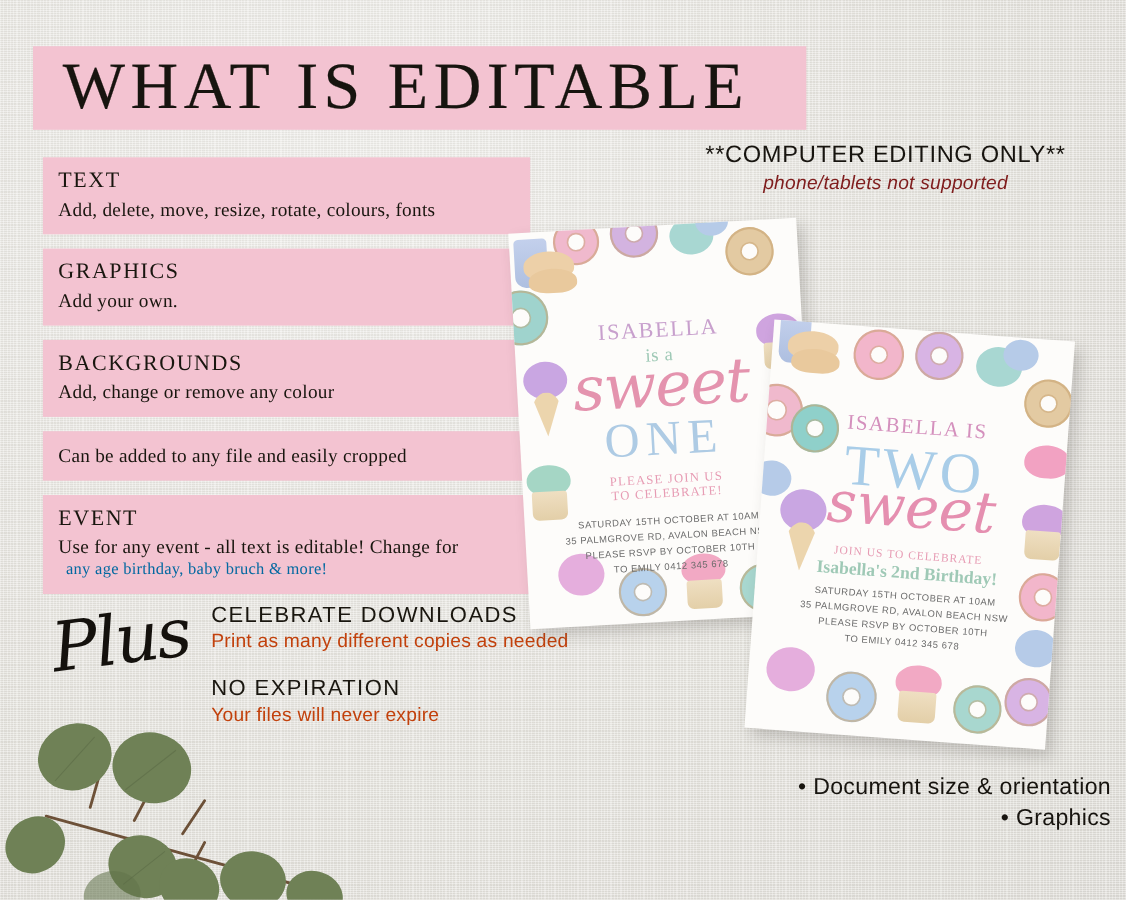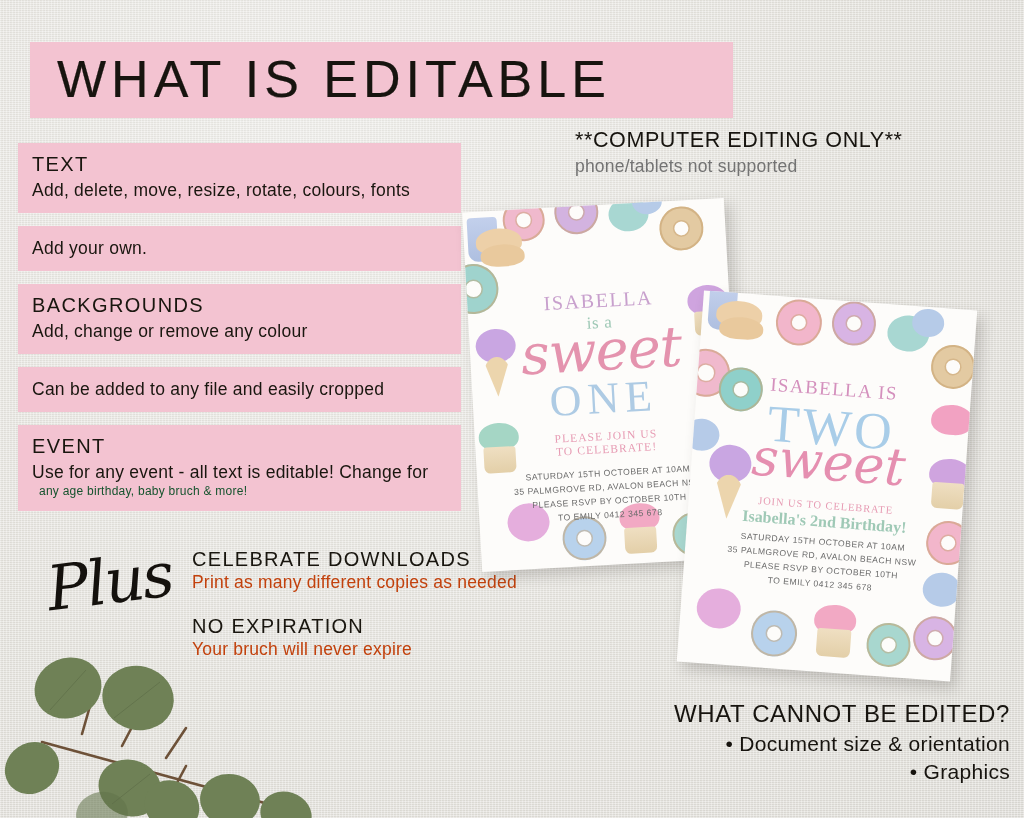"WHAT IS EDITABLE" .header-banner h1 { font-family: Liberation Sans, sans-serif -> Liberation Serif, serif; font-size: 52px -> 60px }
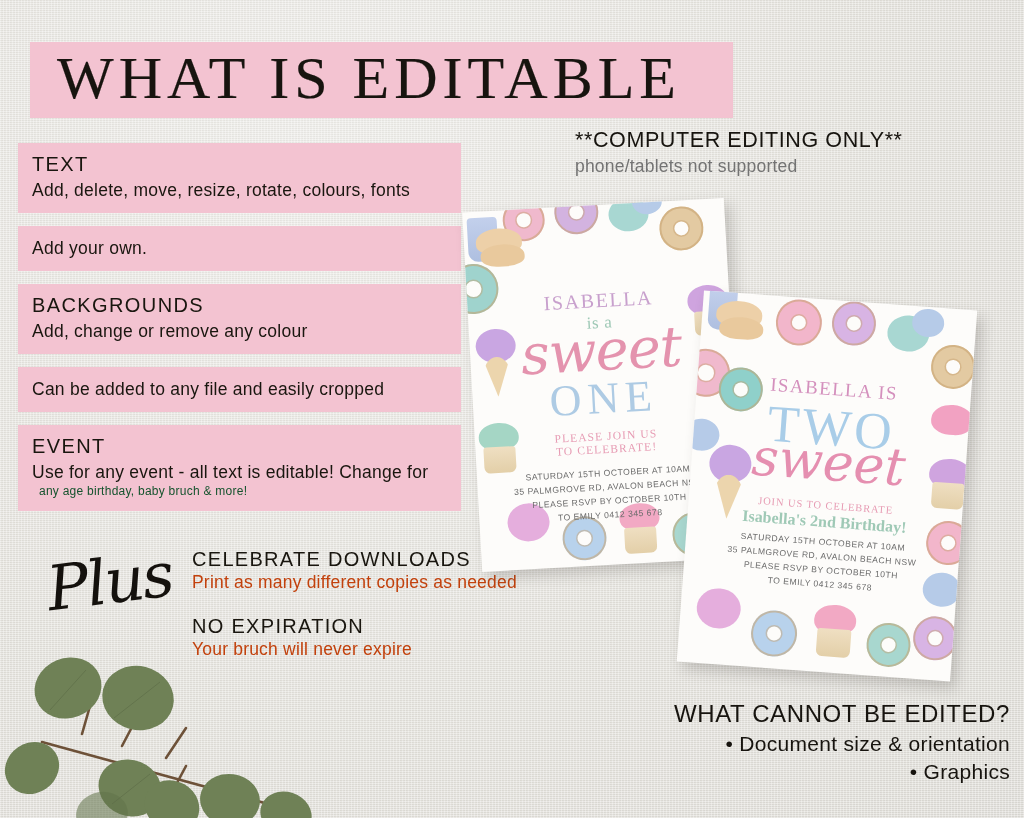"**COMPUTER EDITING ONLY**" .computer-note { left: 575px -> 598px; text-align: left -> center }
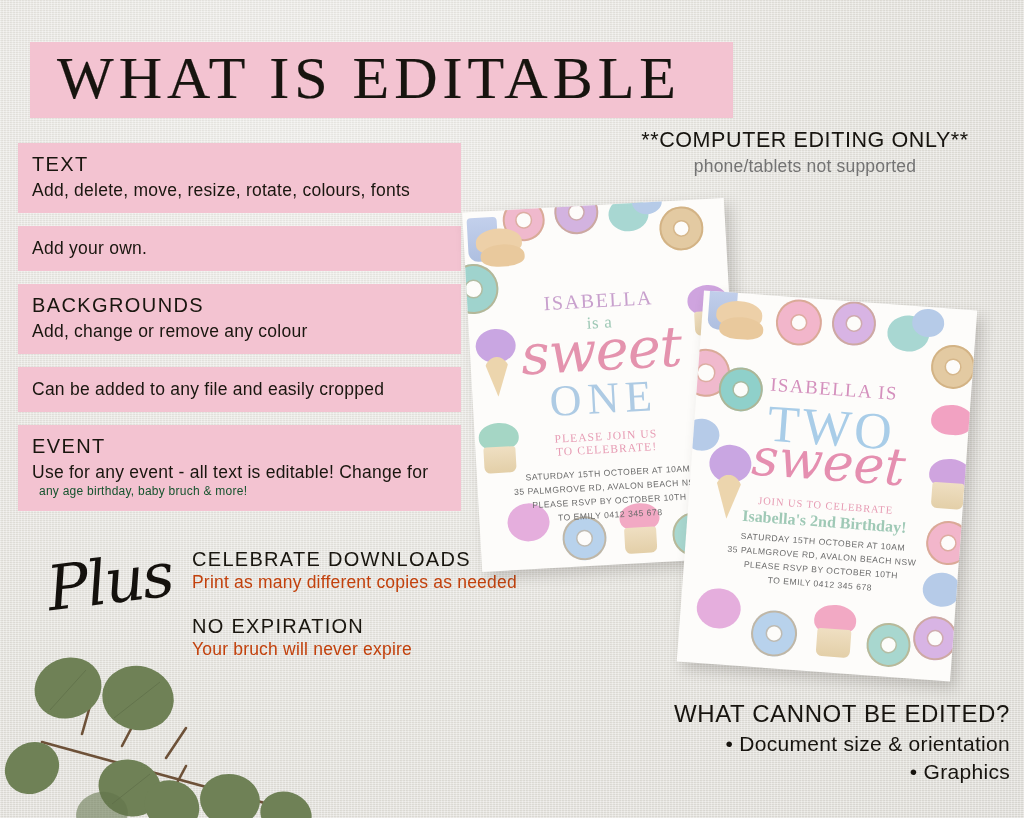"TEXT" .features { font-family: none -> Liberation Serif, serif; left: 18px -> 39px }
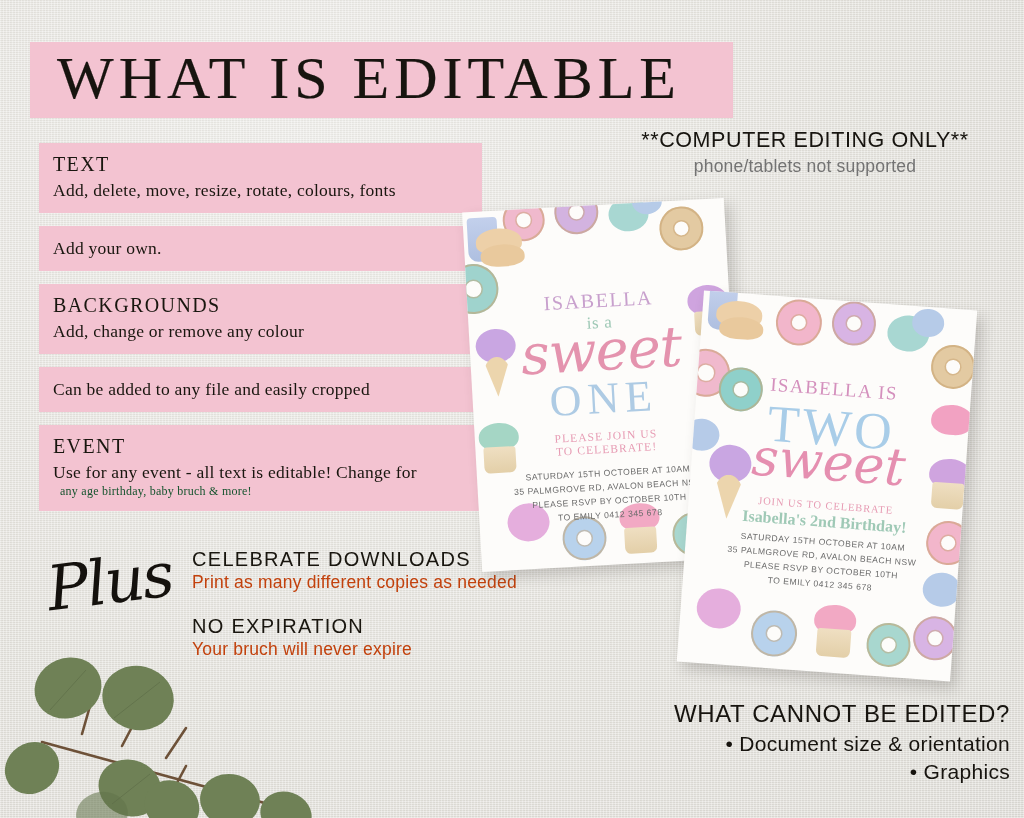"phone/tablets not supported" .computer-note .cn-sub { color: #737373 -> #7f1d1d; font-style: none -> italic }
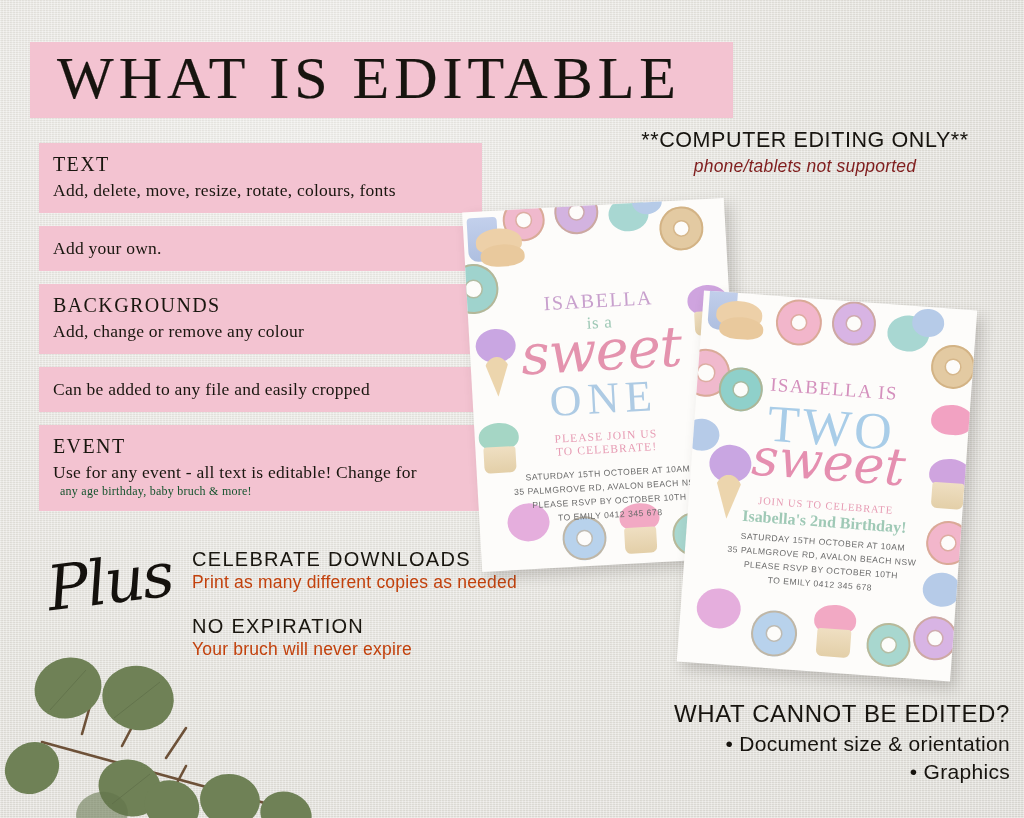"GRAPHICS" div.f-title { html: none -> <div>GRAPHICS</div> }
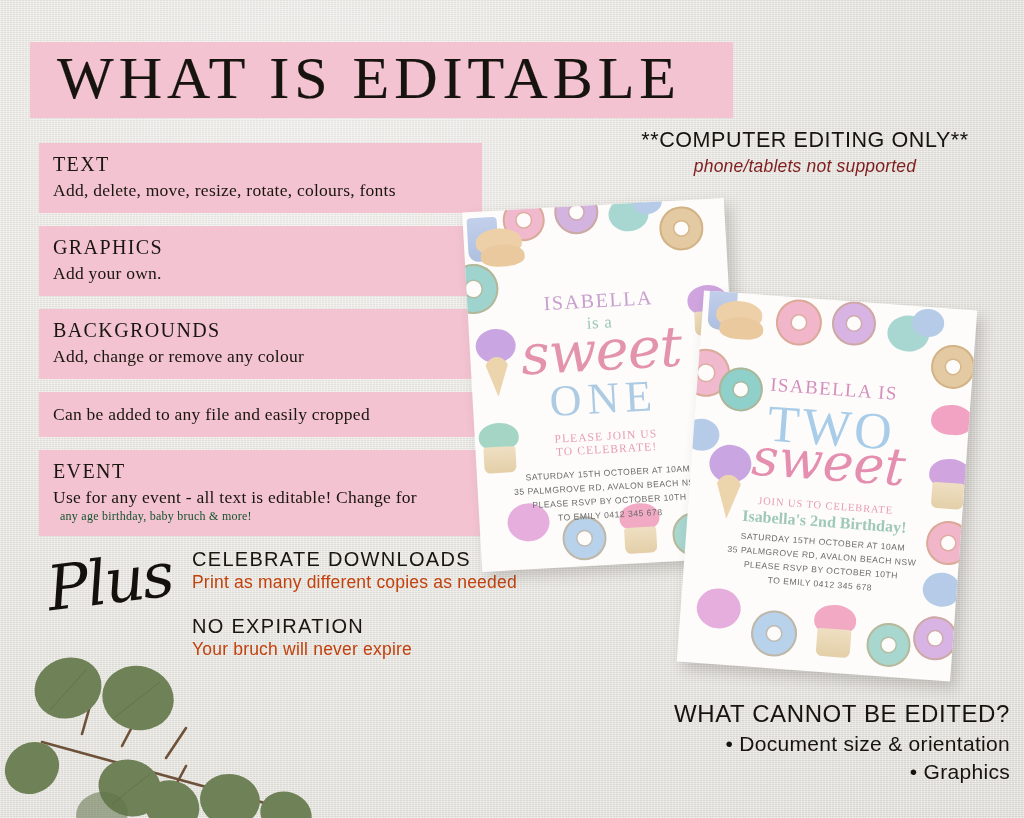"any age birthday, baby bruch" .feature-block .f-desc2 { color: #14532d -> #0369a1; font-size: 12px -> 15px }
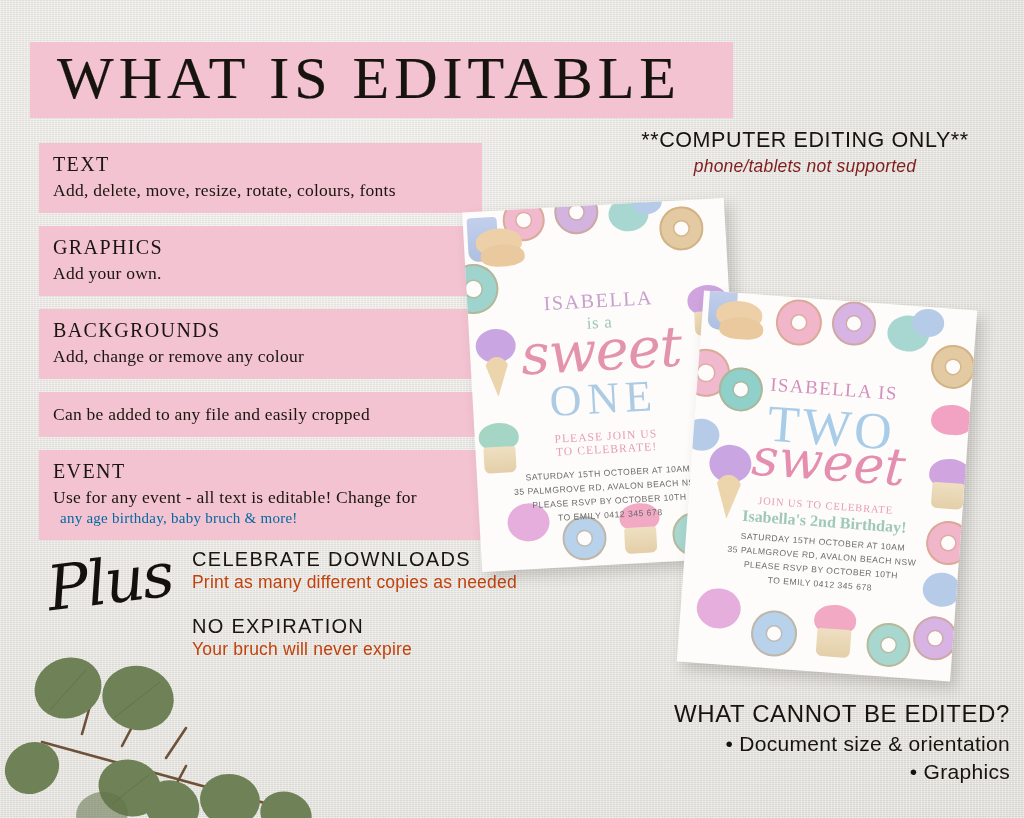"Your bruch will never expire" div.p-desc { text: bruch -> files }
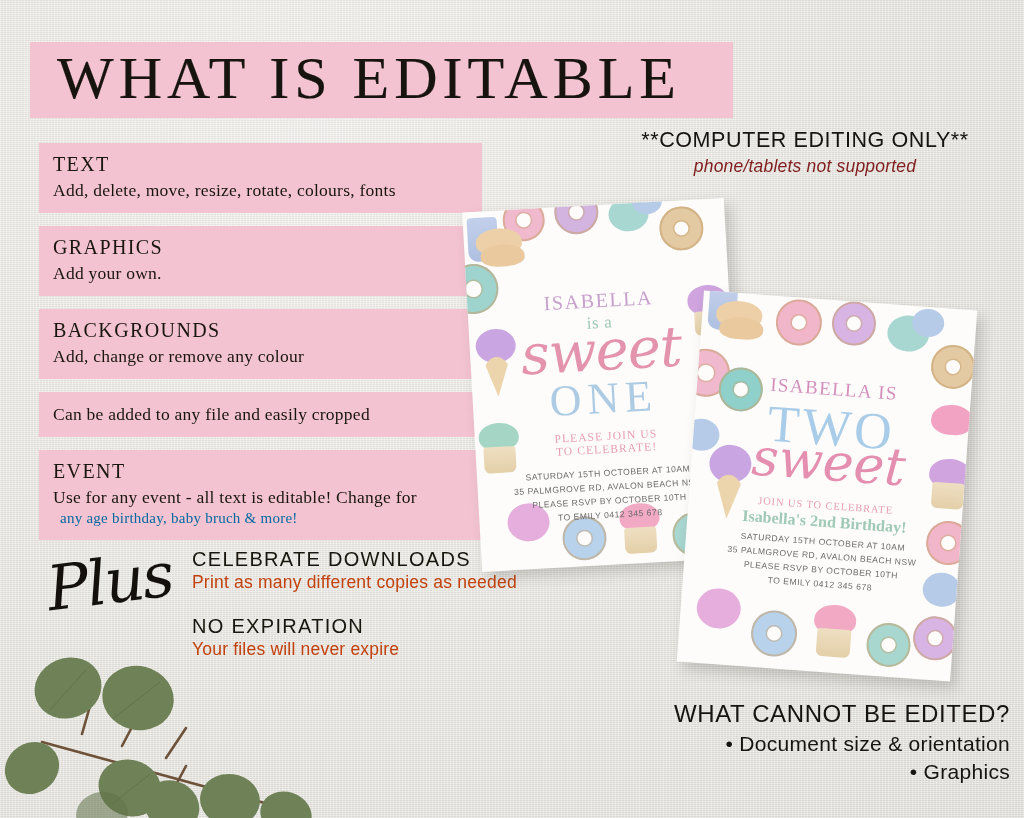"WHAT CANNOT BE EDITED?" div.ce-title { html: <div>WHAT CANNOT BE EDITED?</div> -> none }
